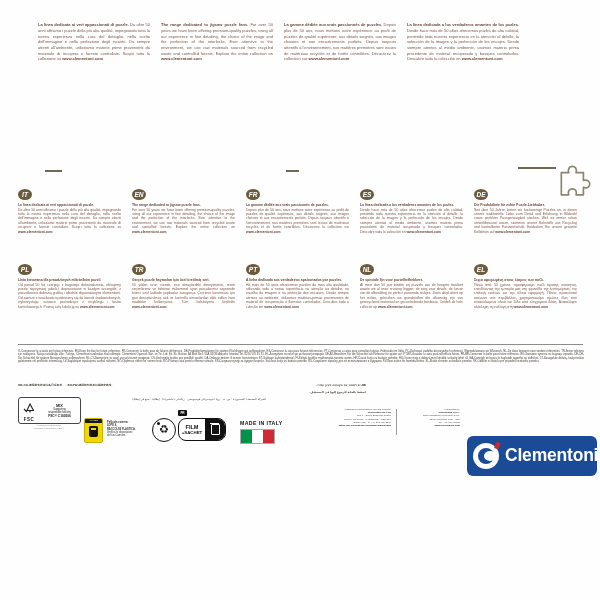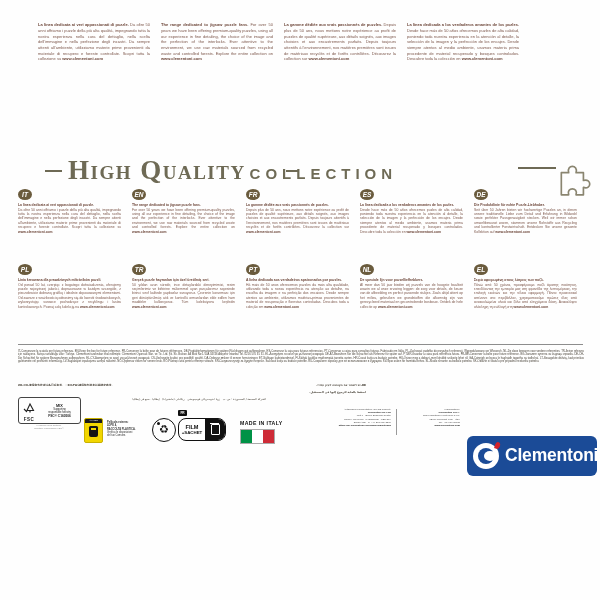"High Quality COLLECTION" div.abs { html: <div> <span>High Quality</span> <span>COLLECTION</span> </div> -> none }
